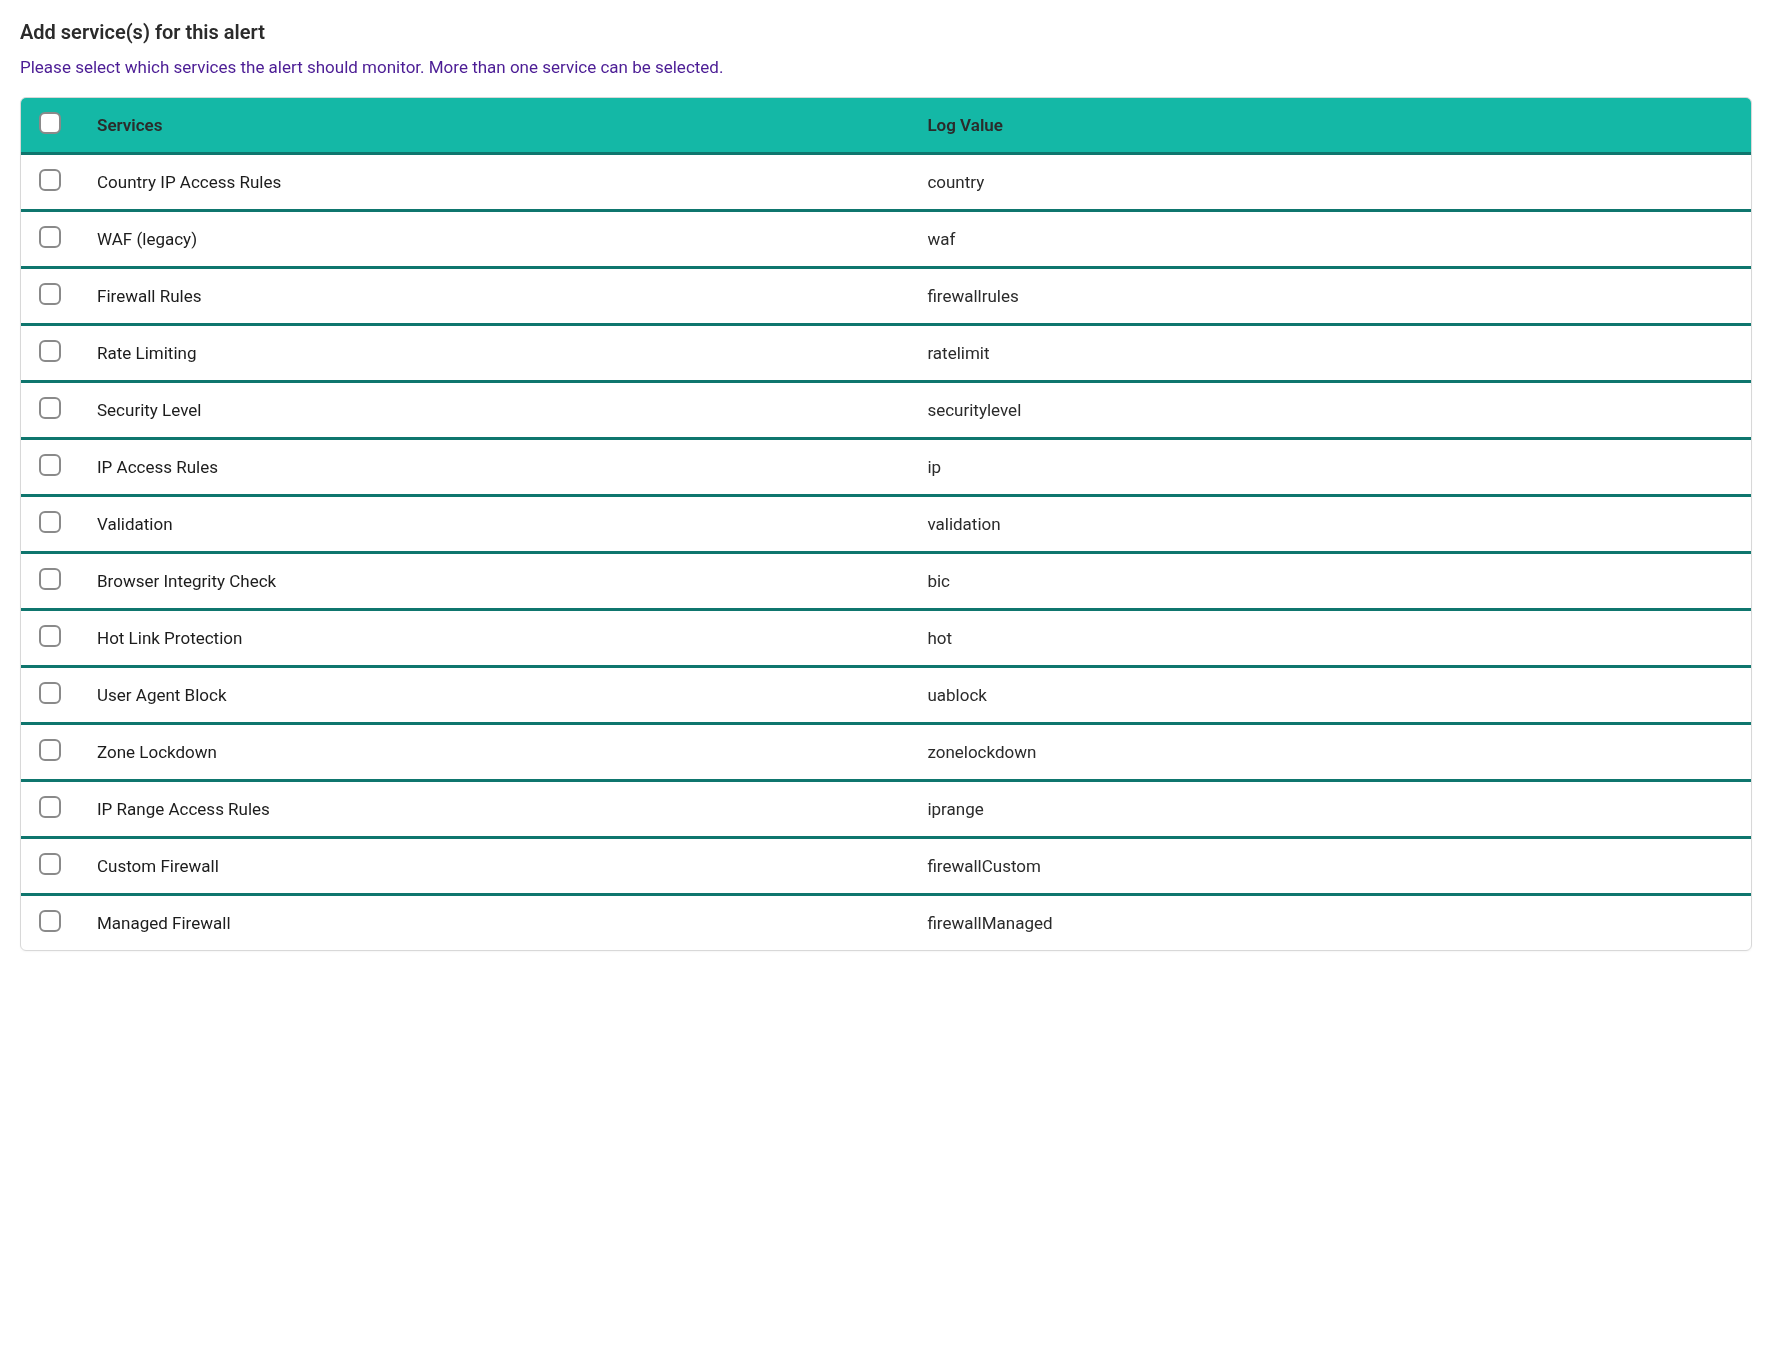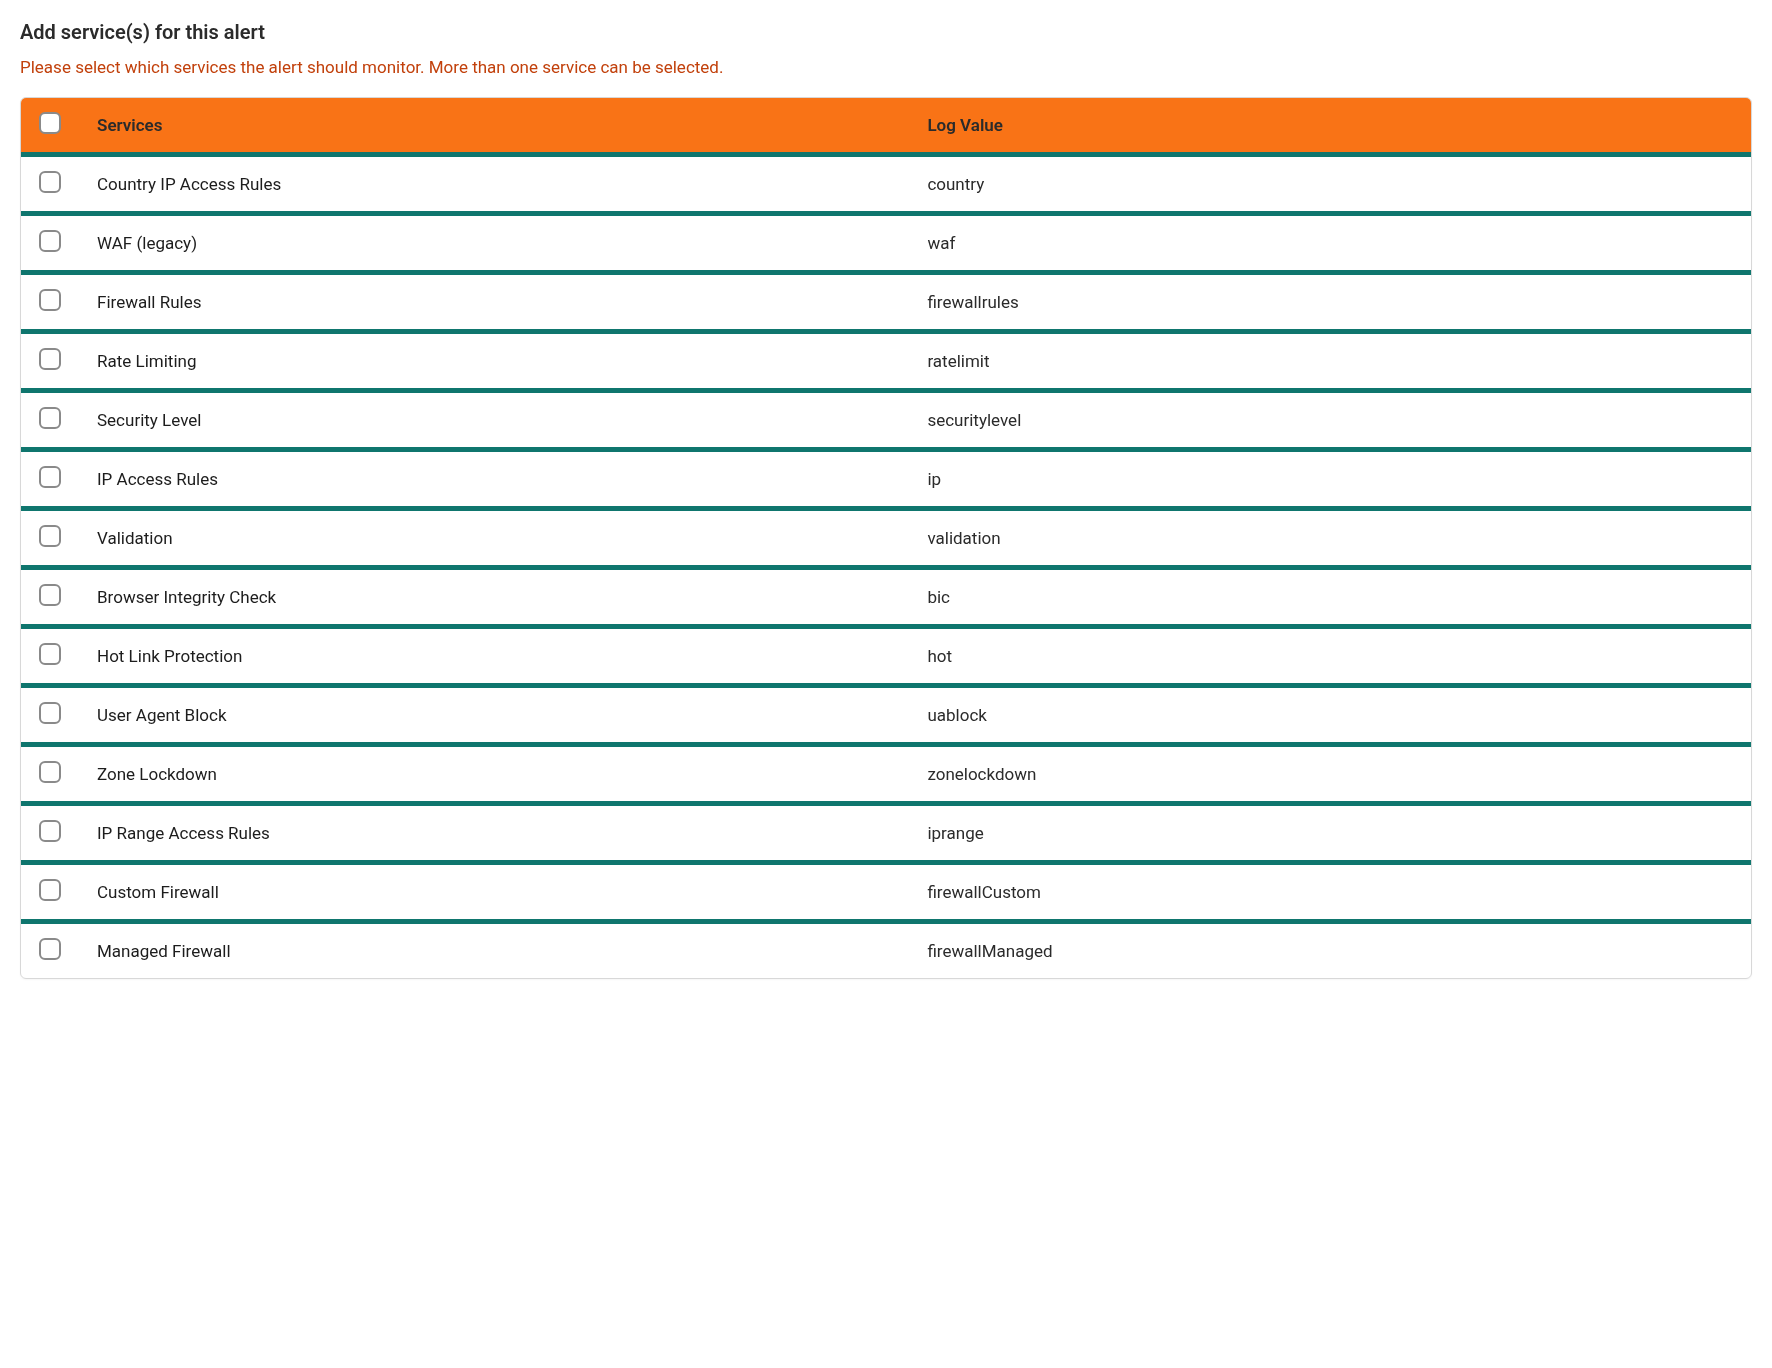"Please select which services the" .subheading { color: #c2410c -> #4c1d95 }
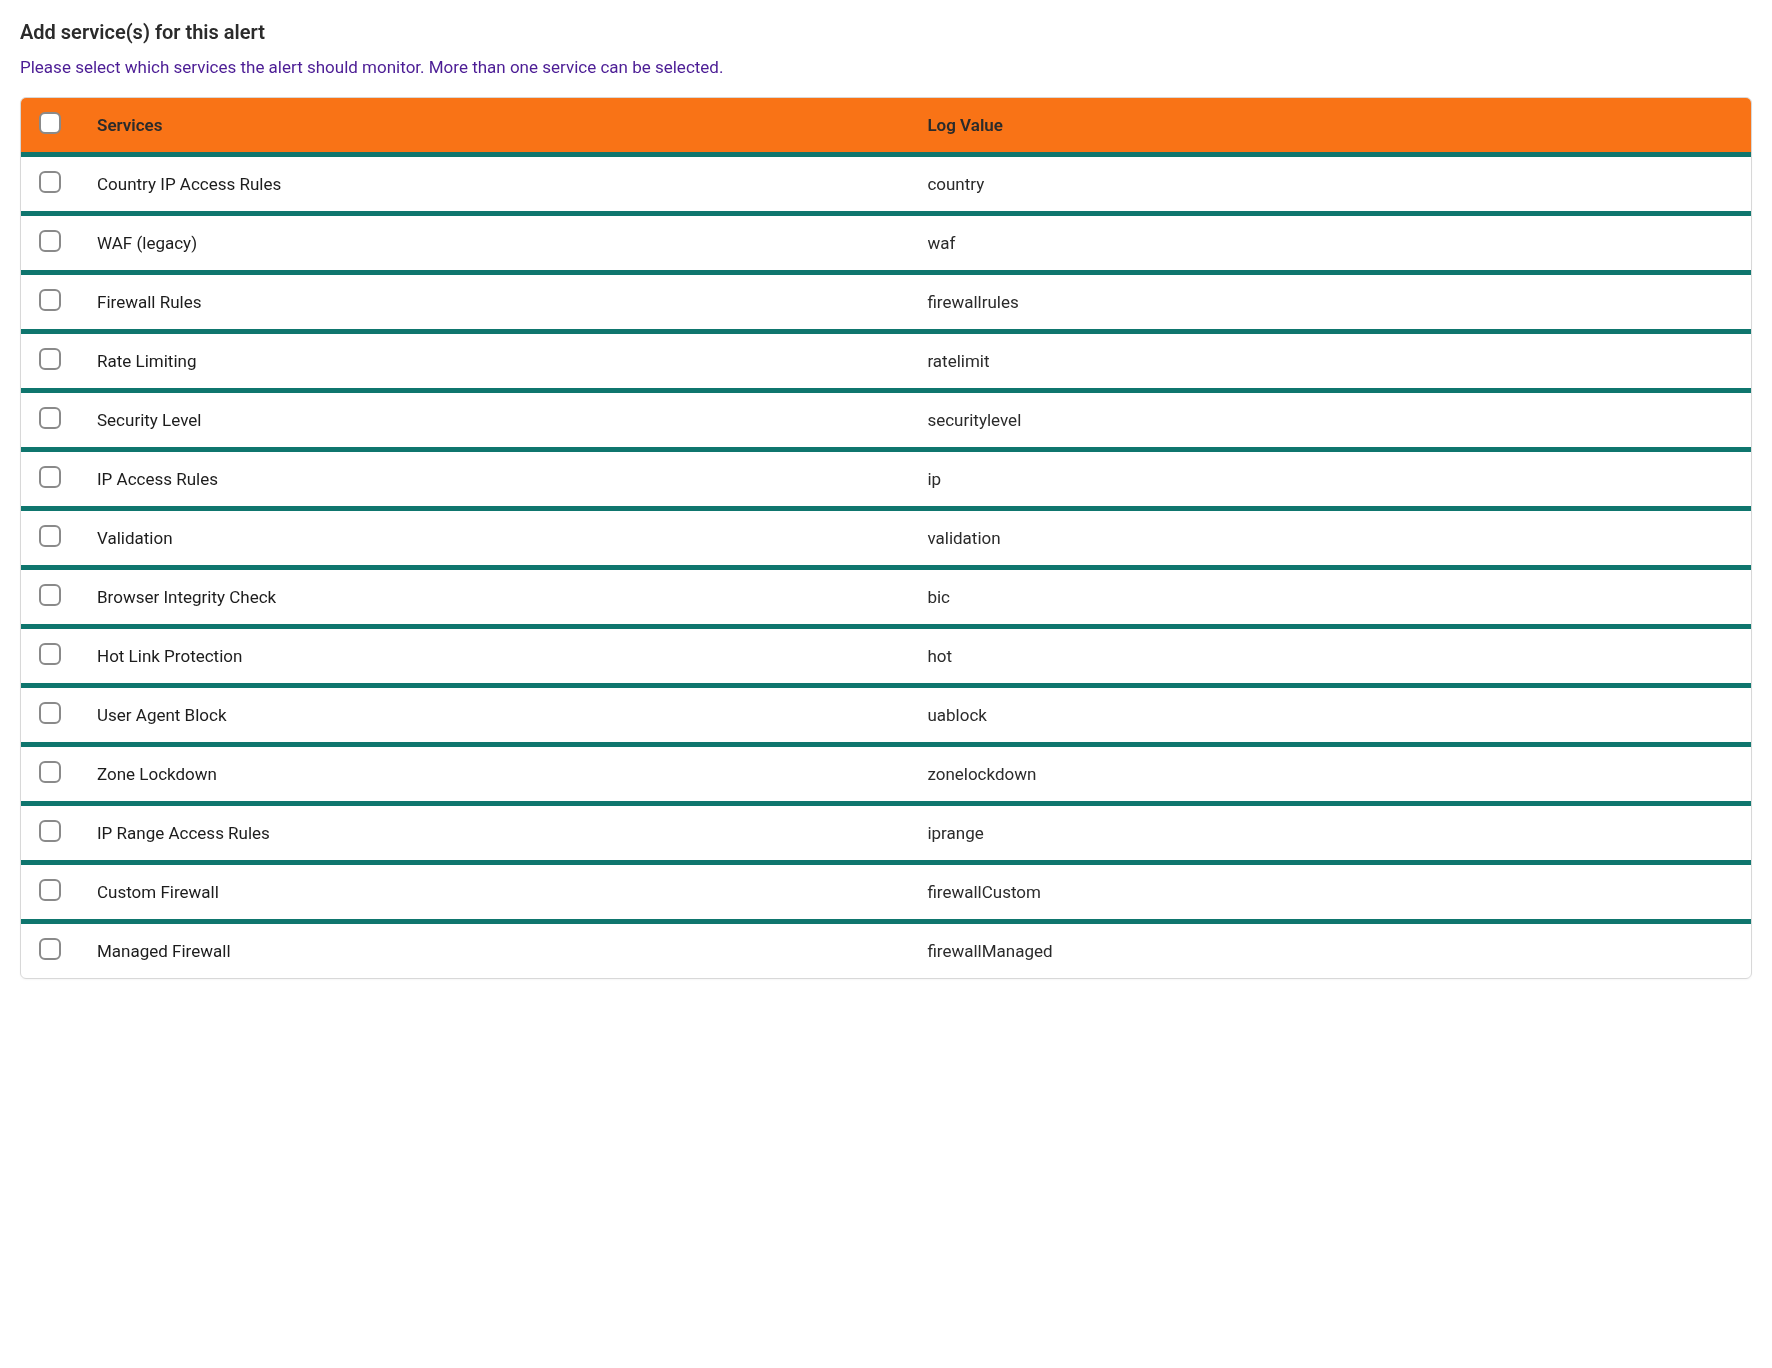"Services" thead tr { background: #f97316 -> #14b8a6 }
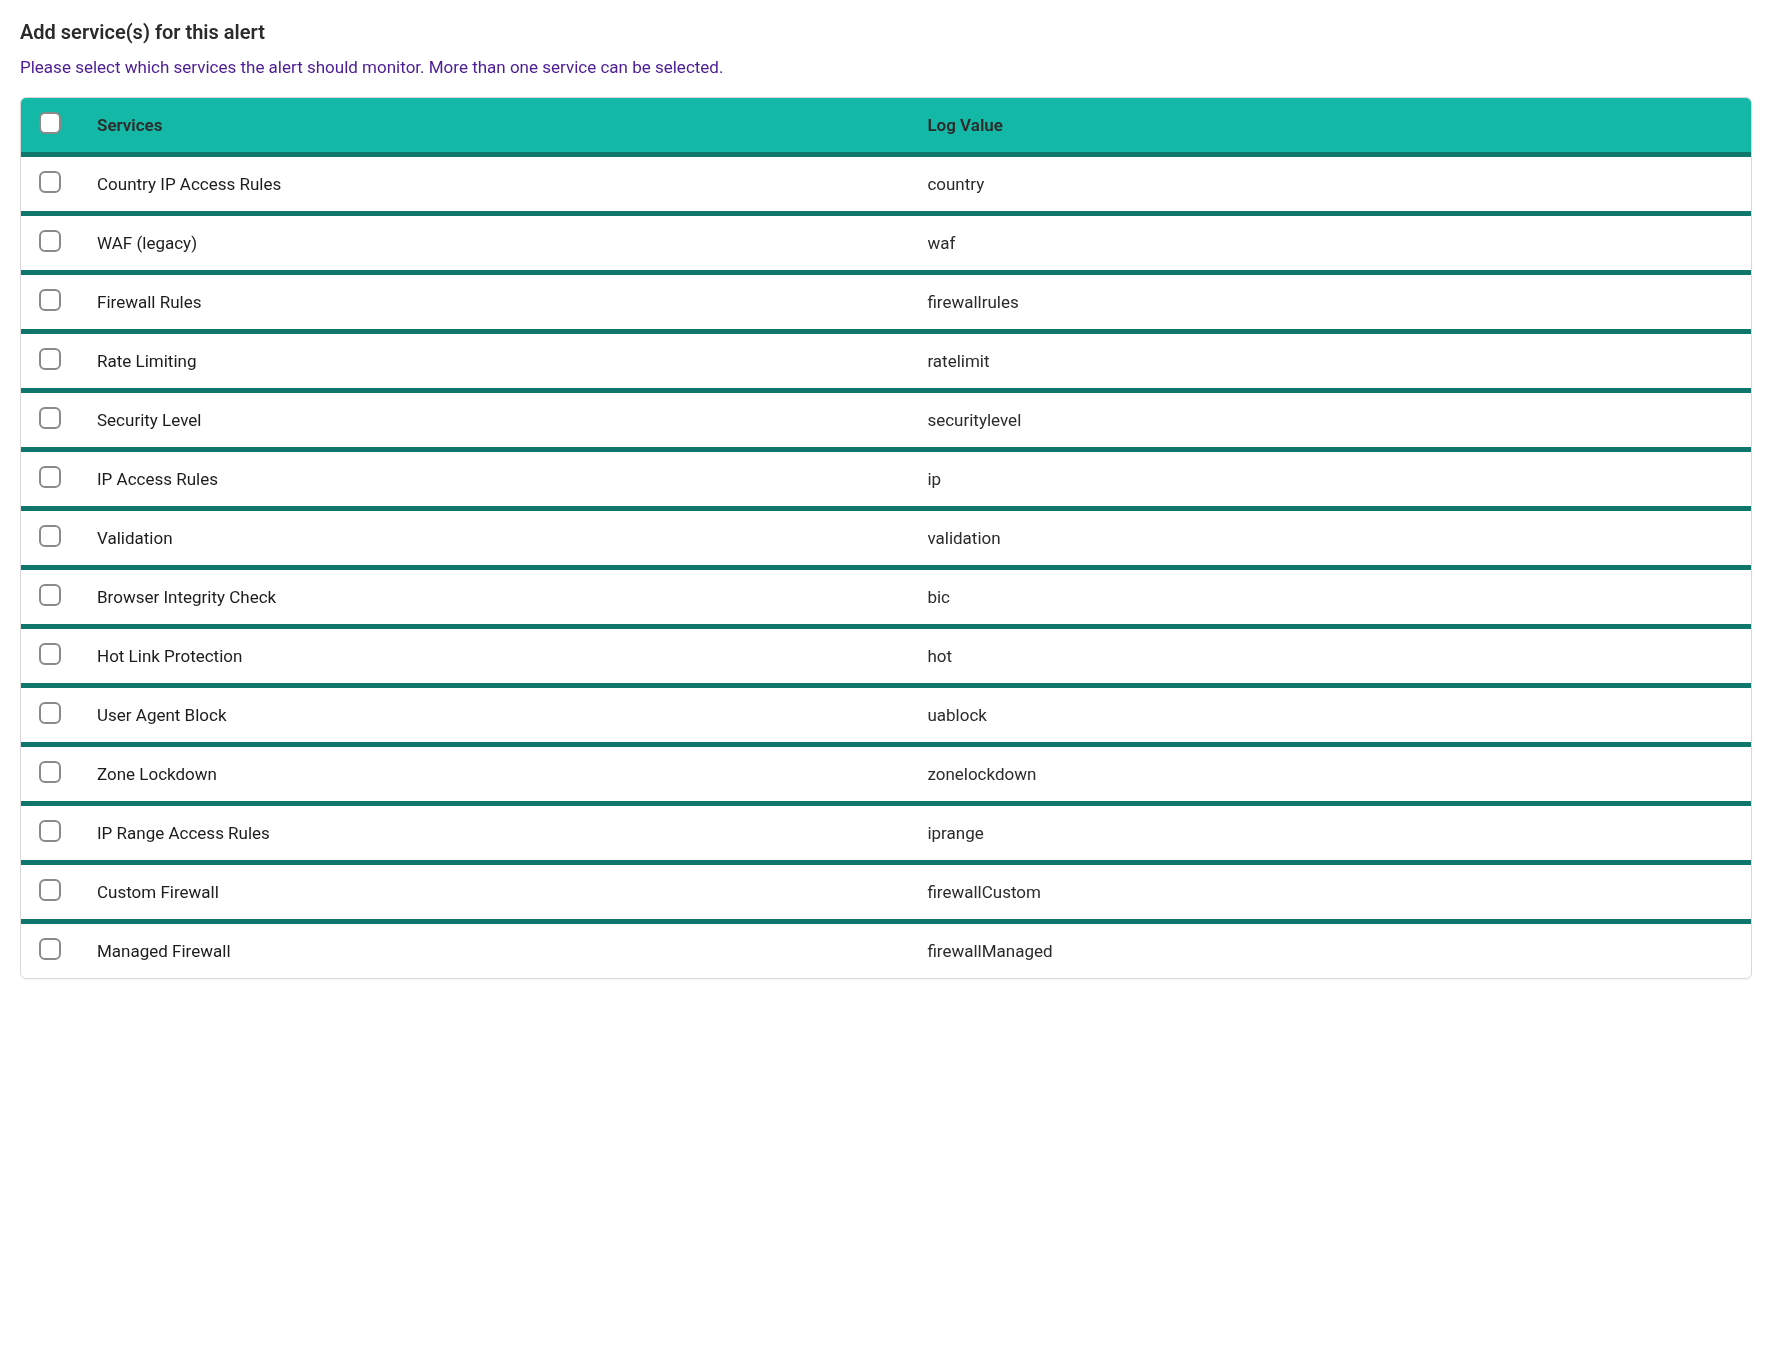"Country IP Access Rules" tbody tr { border-top: 5px solid #0f766e -> 3px solid #0f766e }
